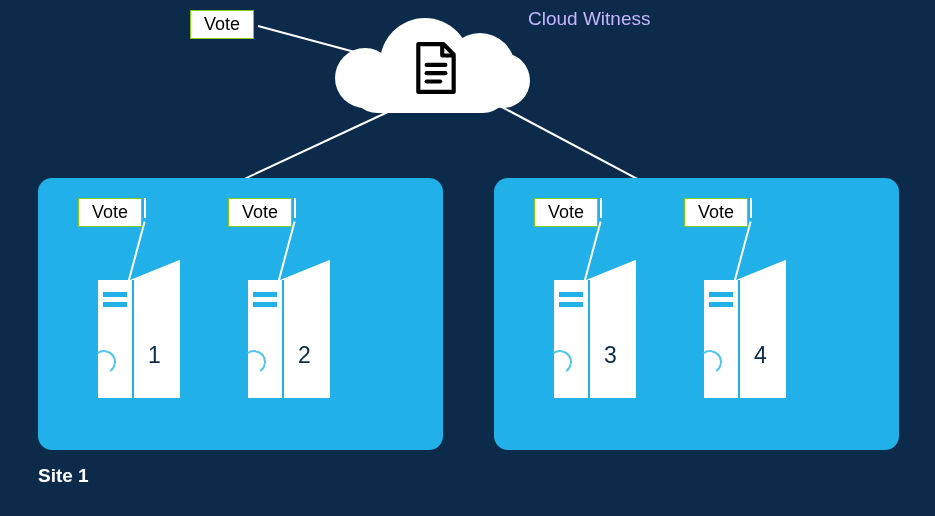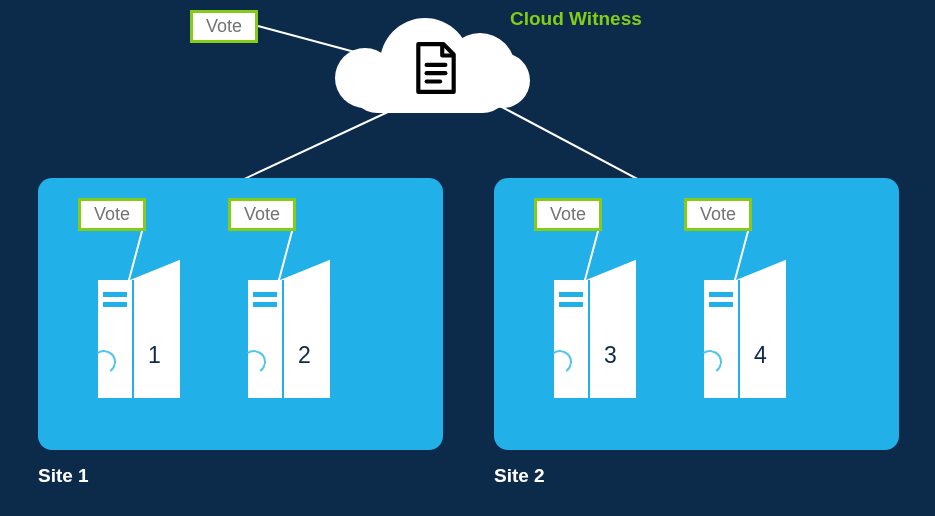"Vote" .vote { border: 3px solid #84cc16 -> 1px solid #84cc16; color: #737373 -> #000000 }
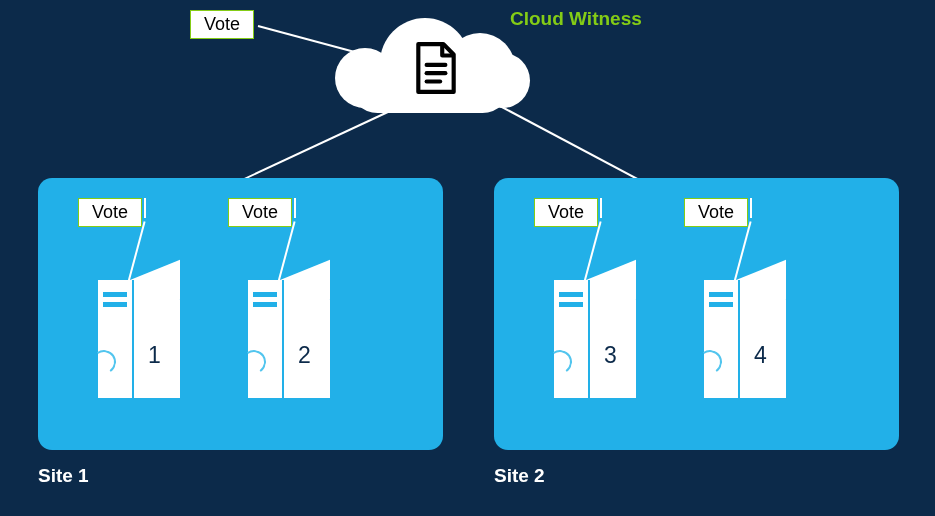"Cloud Witness" .cloud-title { color: #84cc16 -> #c4b5fd; font-weight: 700 -> 400; left: 510px -> 528px }
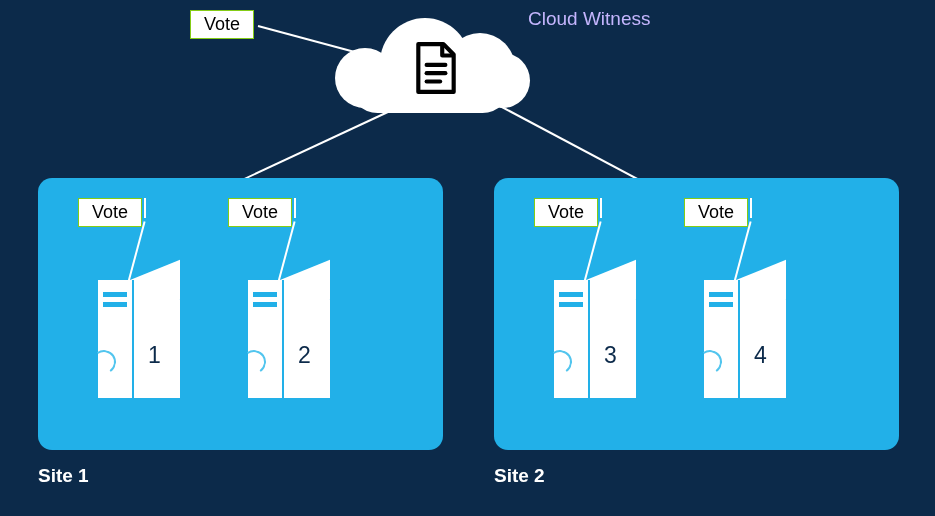"Site 2" div.site-label { html: <div>Site 2</div> -> none }
